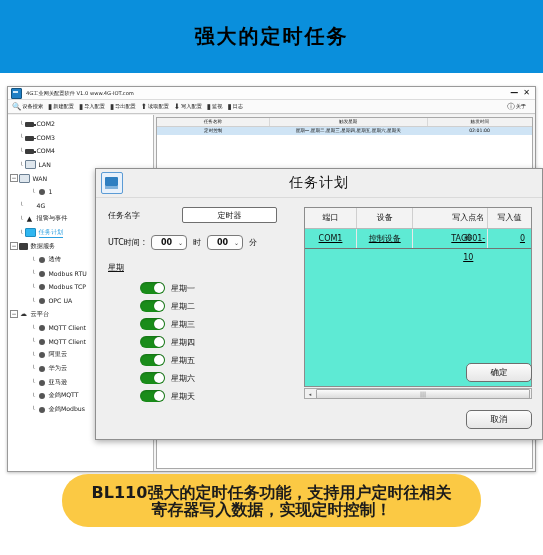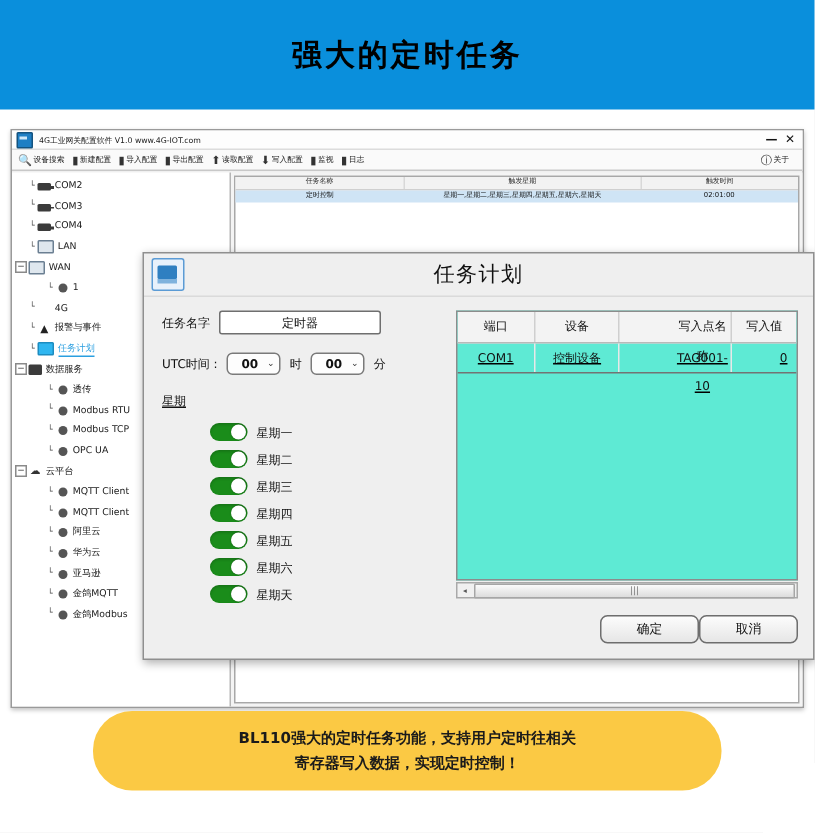"定时器" .tinput { margin-left: none -> 36px; width: 108px -> 95px }
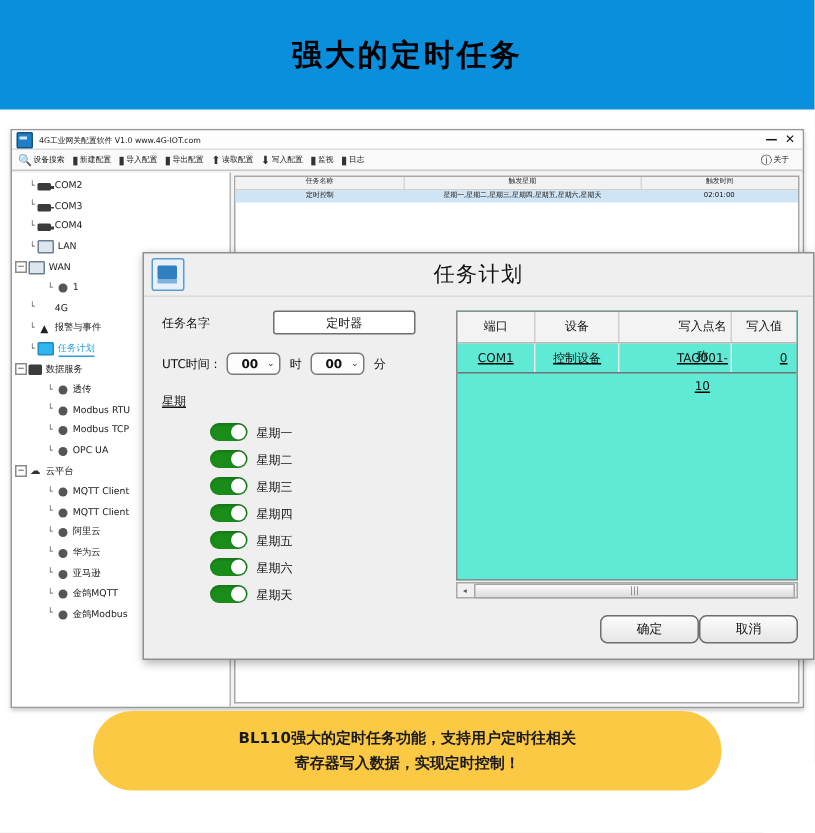"确定" .dlg-actions { flex-direction: none -> column; gap: 0 -> 28px }
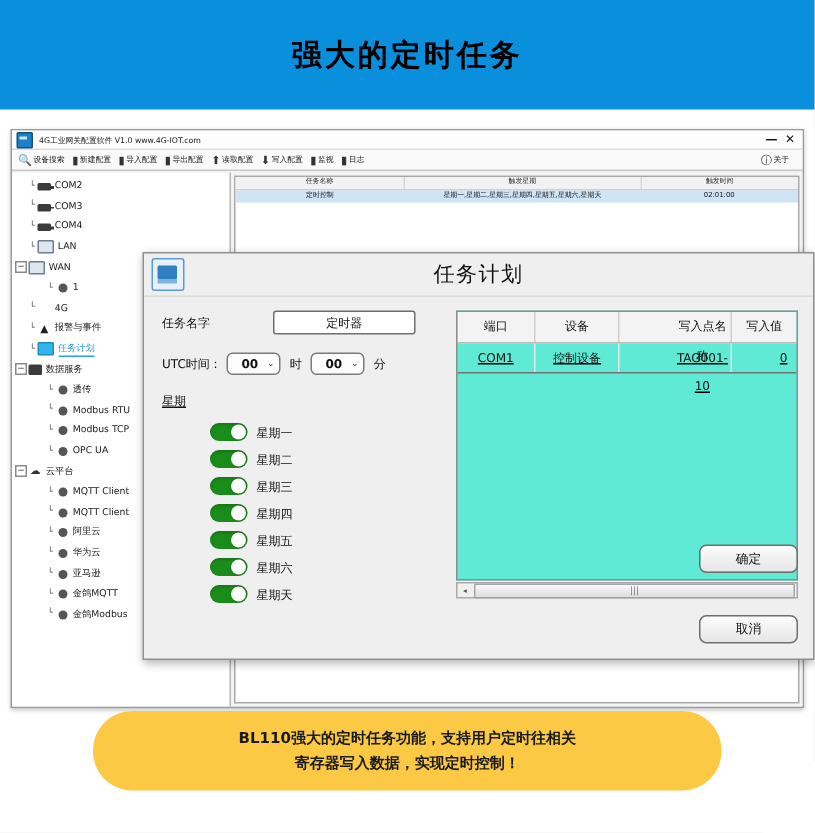"BL110强大的定时任务功能，支持用户定时往相关" .callout div { font-size: 10px -> 16px }
